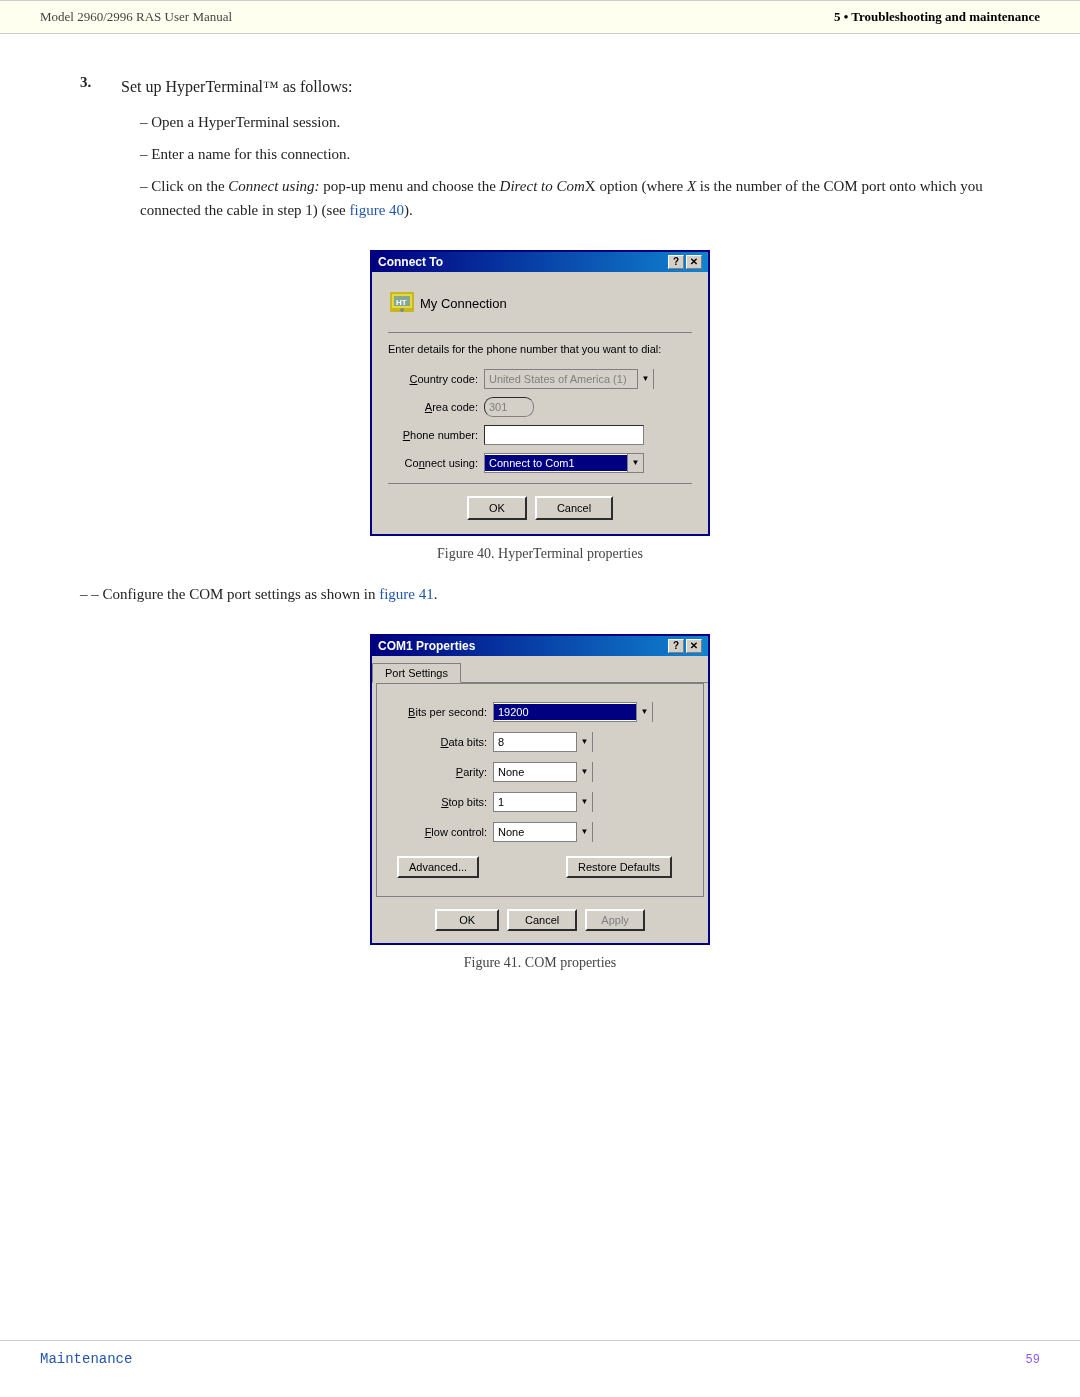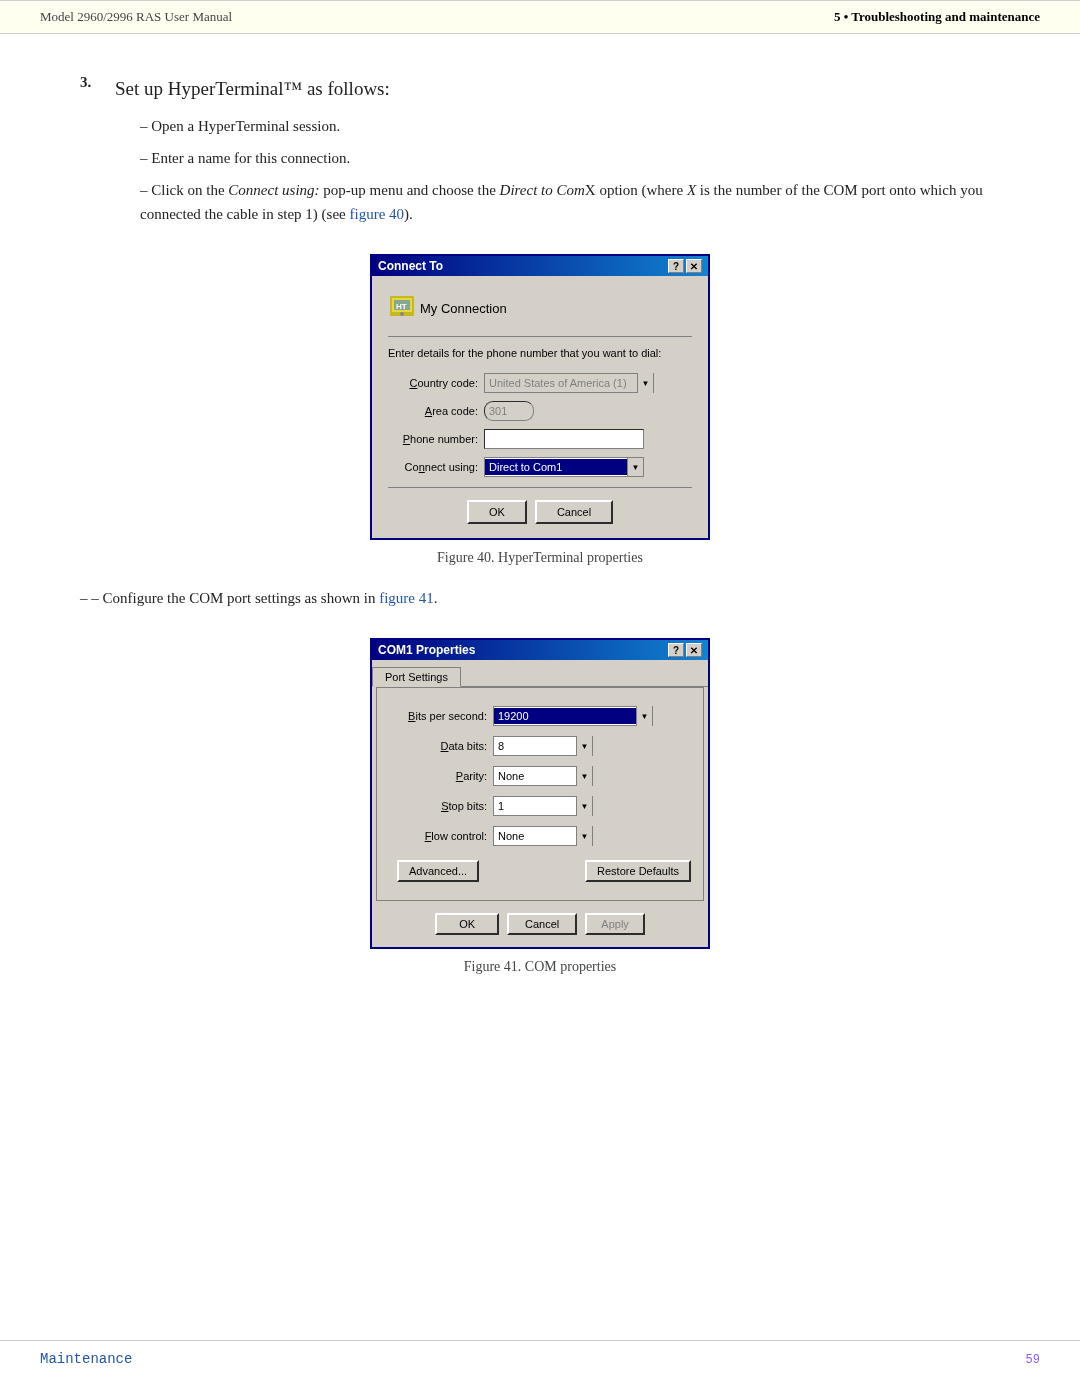"Set up HyperTerminal™ as follows:" .step-text { font-size: 19px -> 16px; margin-left: none -> 6px }
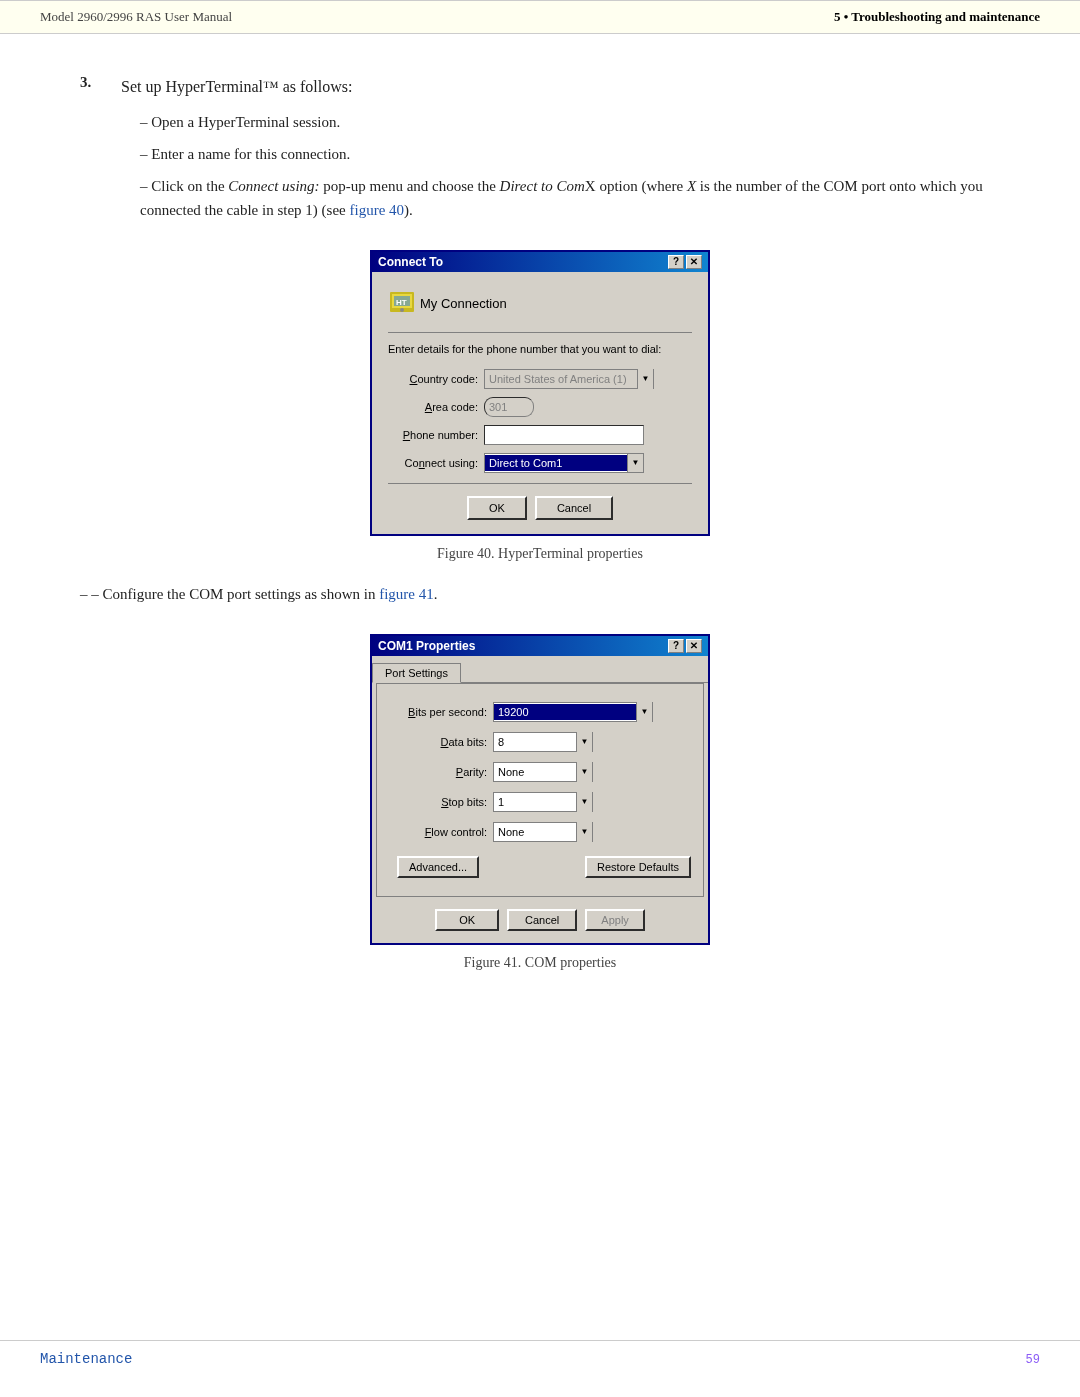"Direct to Com1" span { text: Direct -> Connect }
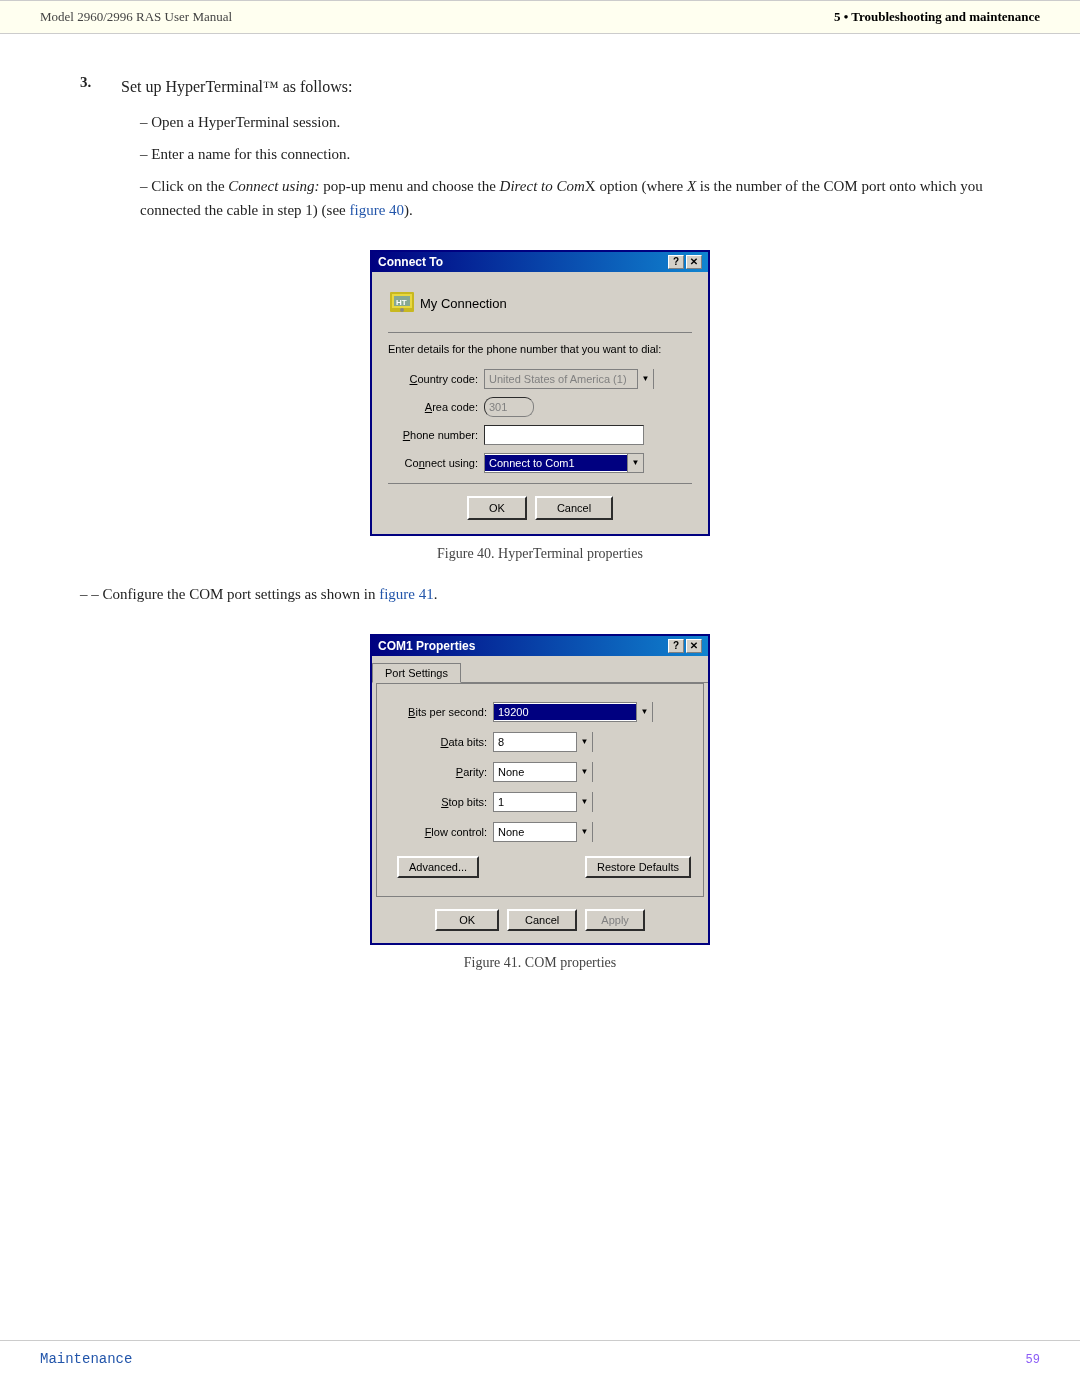"Bits per second:" .com-body { padding: 18px 12px 14px 20px -> 18px 31px 14px 20px }
